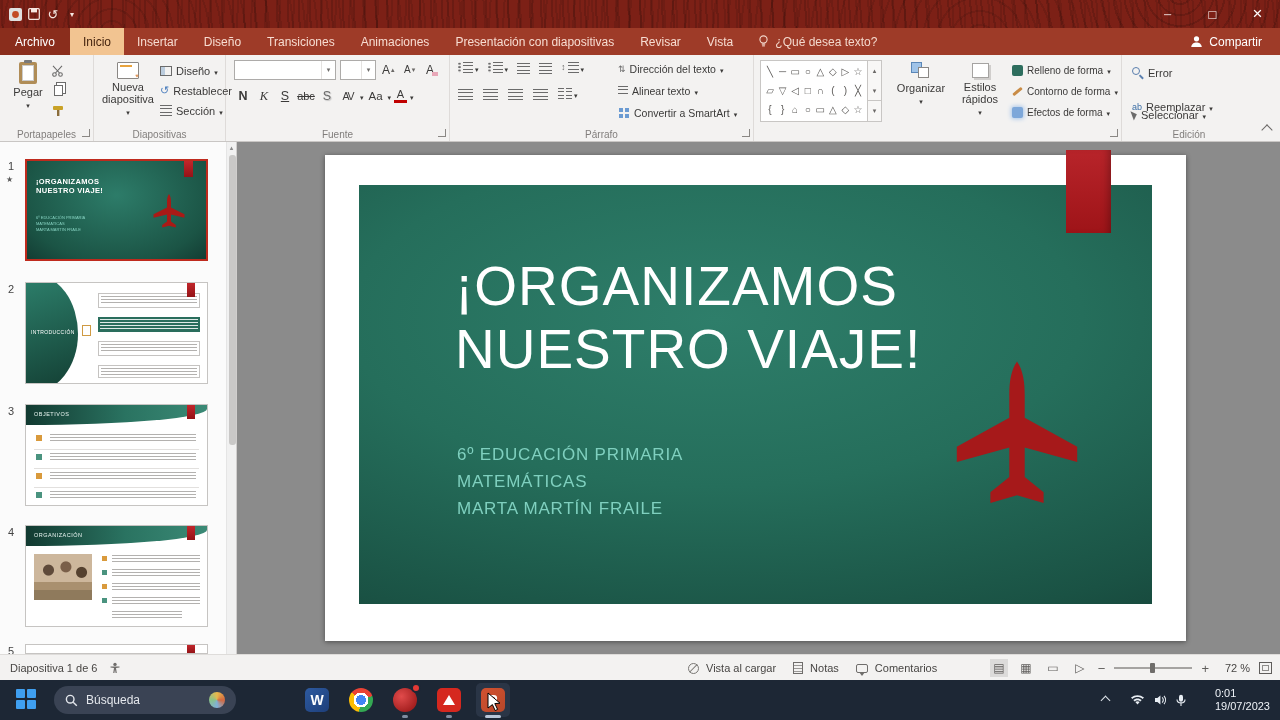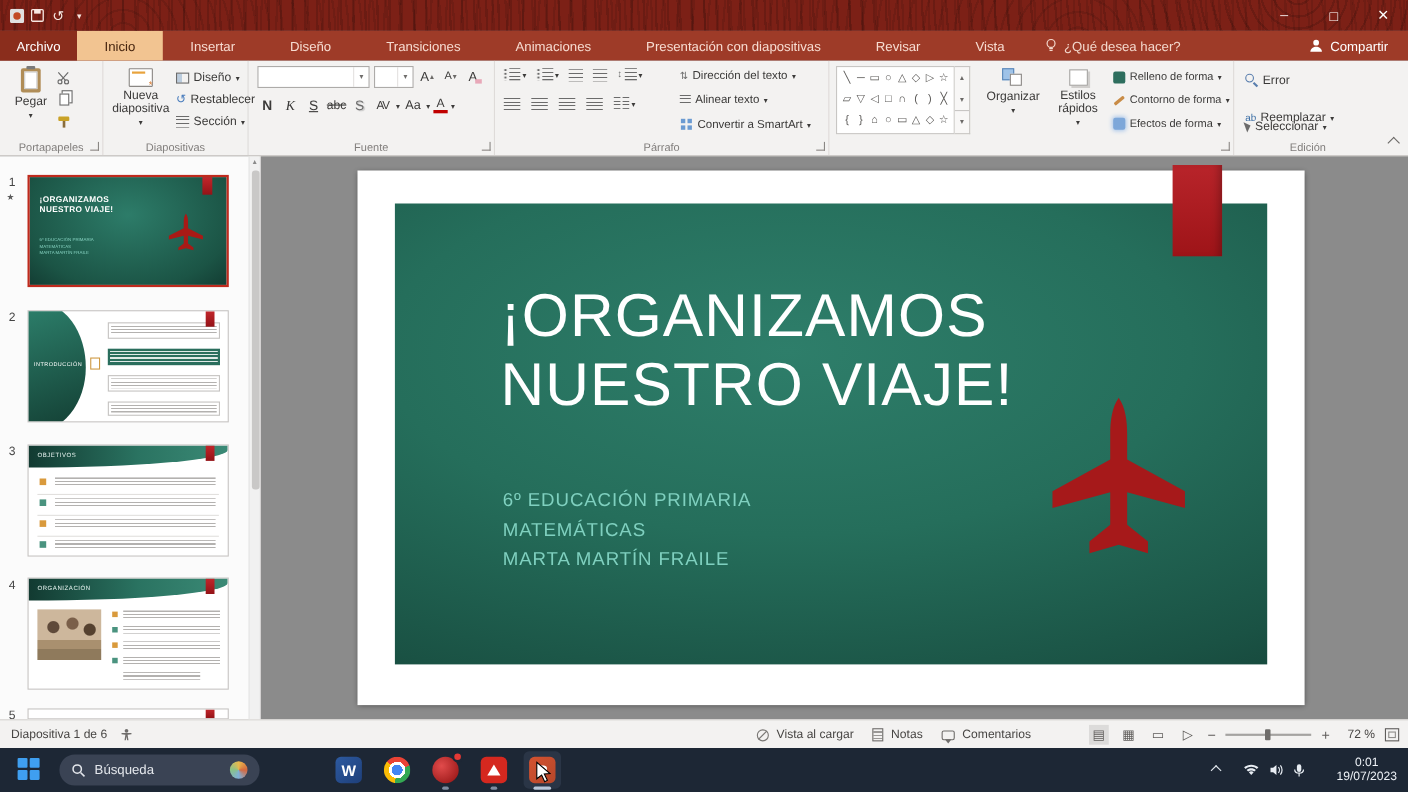"Inicio" .tab { padding: 0 25px -> 0 13px }
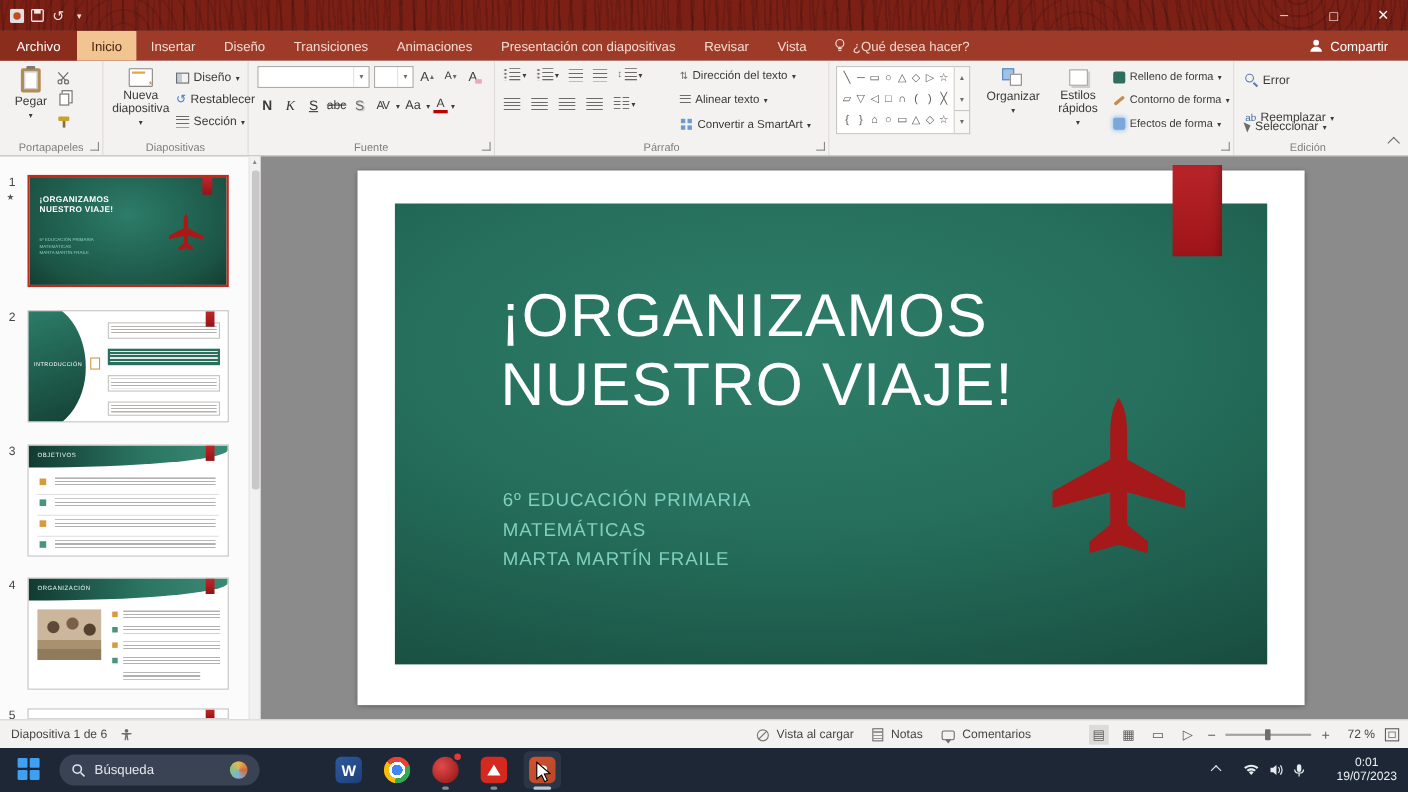"¿Qué desea hacer?" span { text: hacer -> texto }
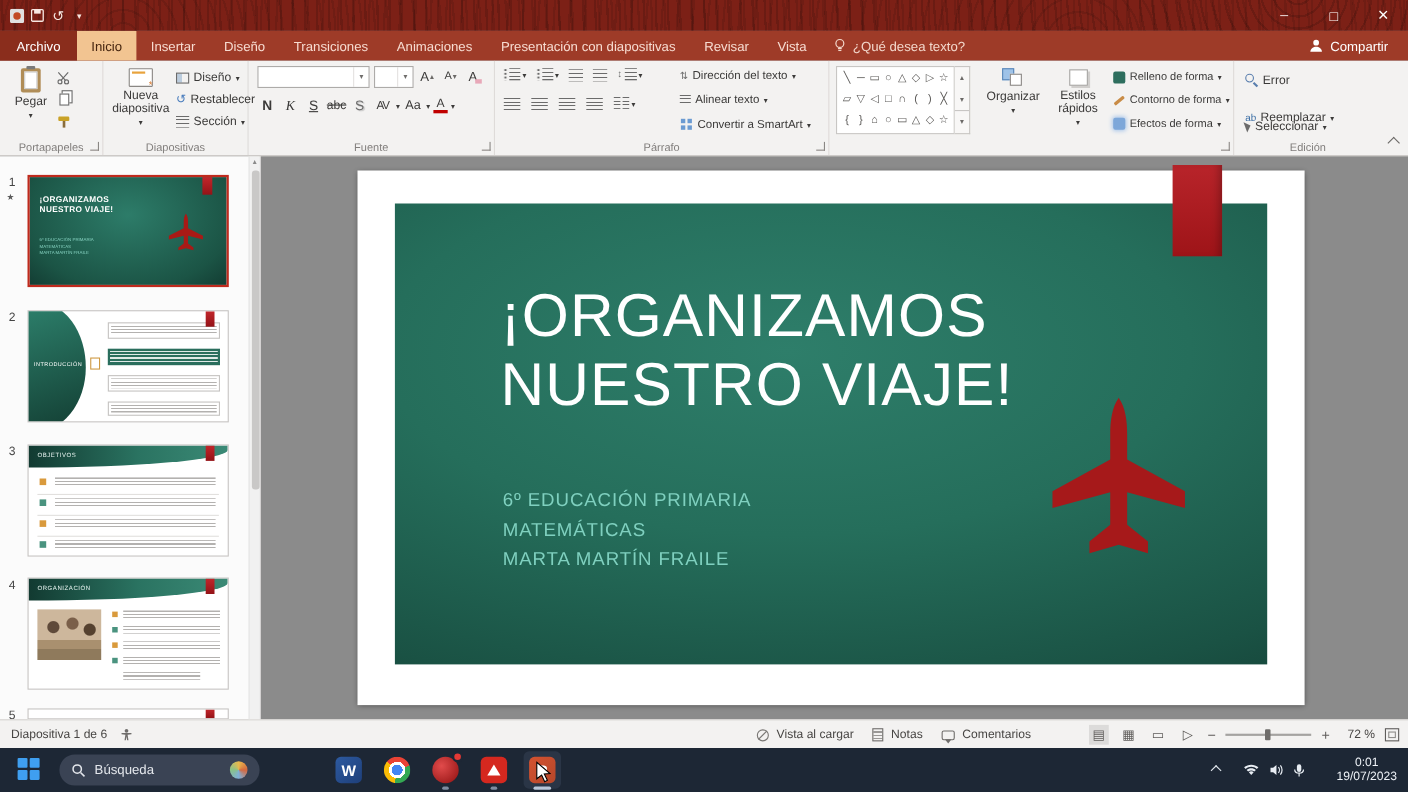"0:01" .clock { text-align: center -> left }
